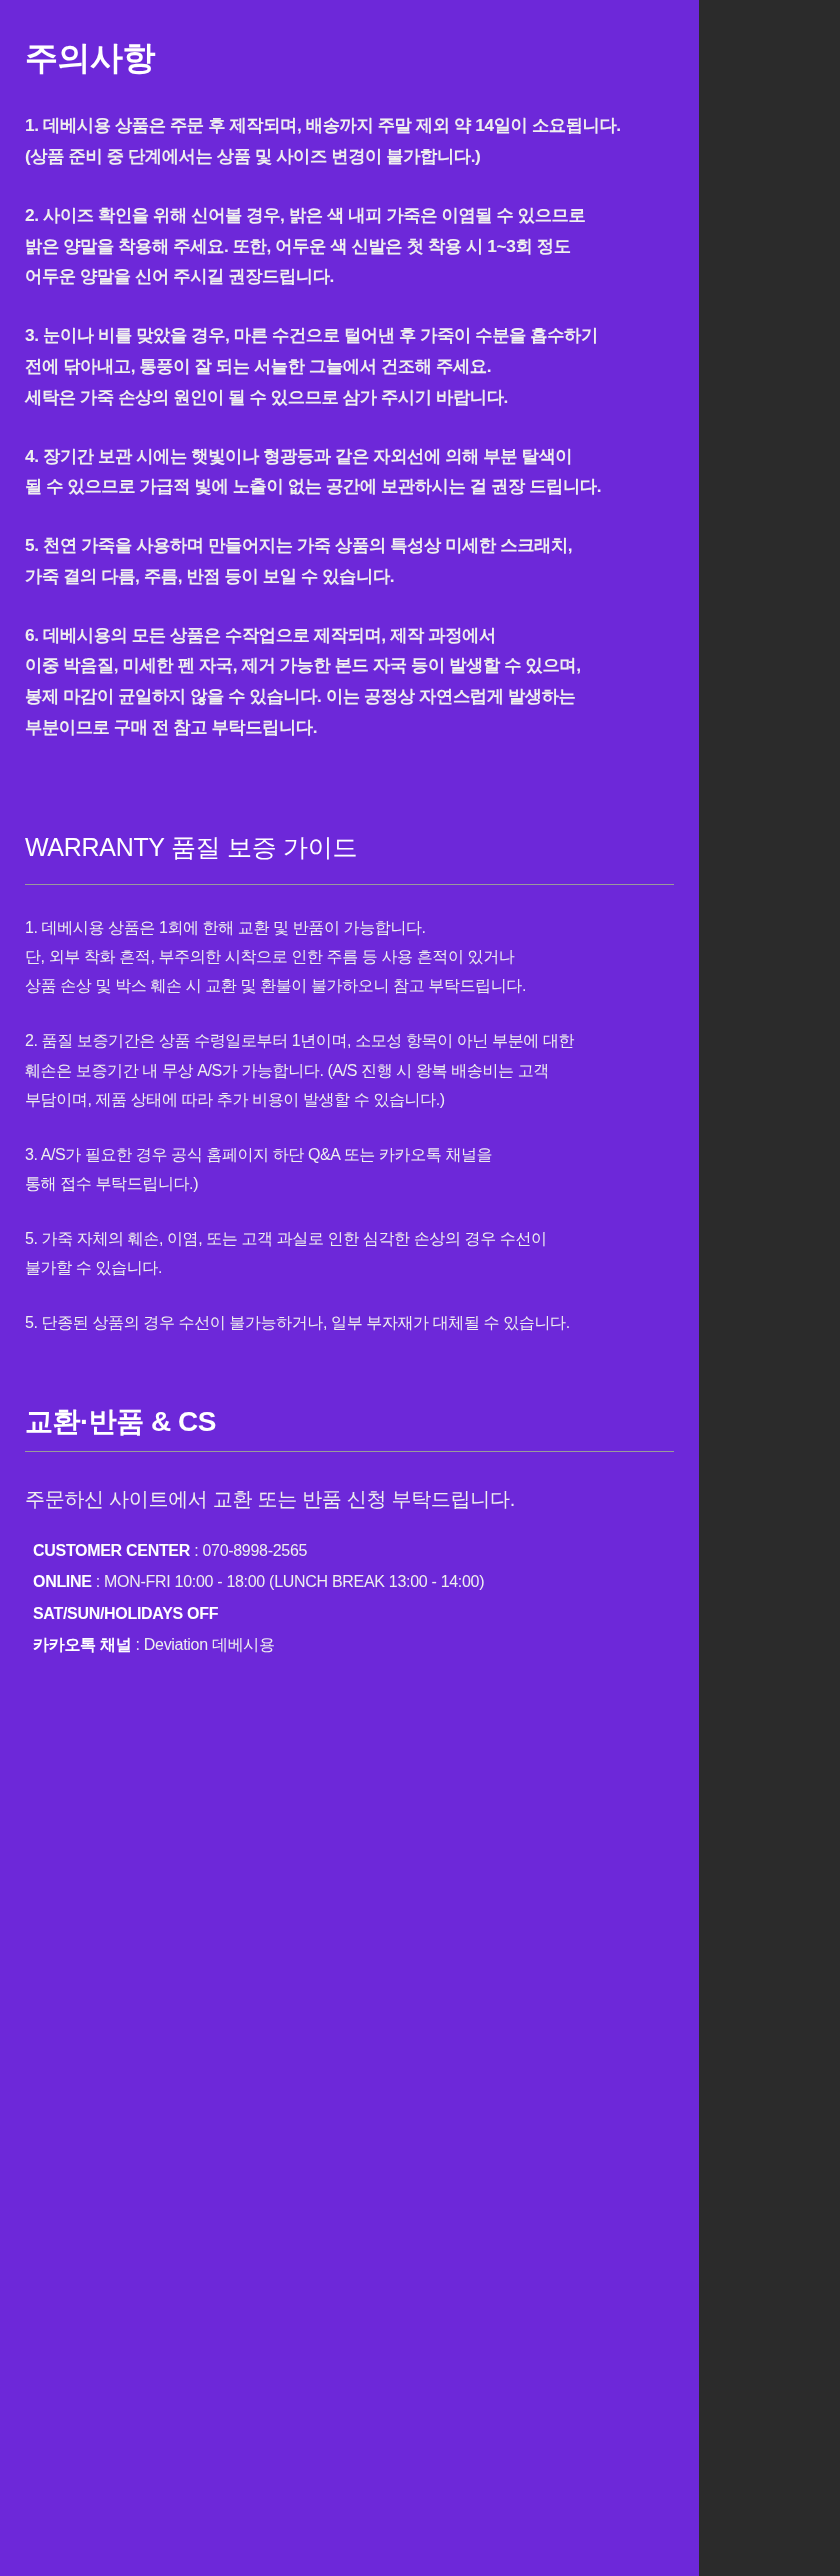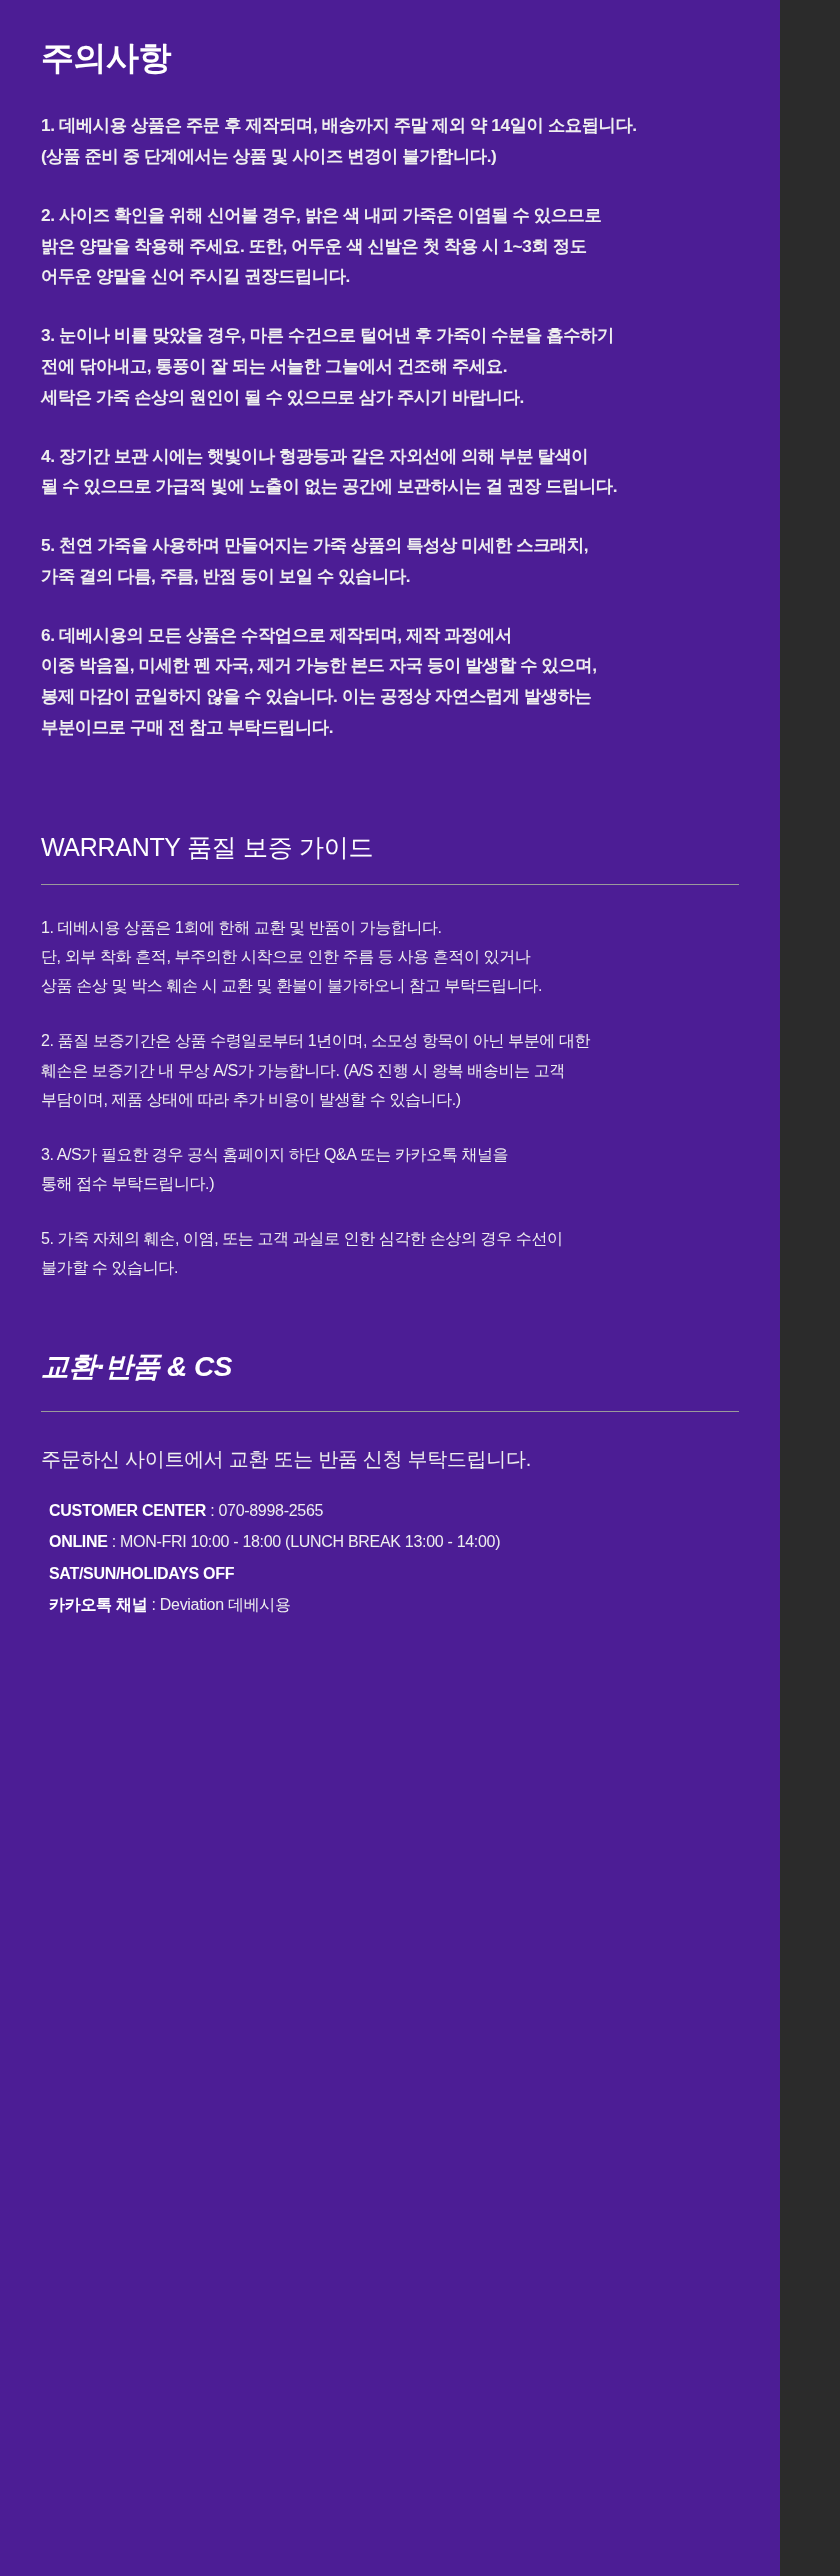"주의사항" .page { background: #4c1d95 -> #6d28d9; padding: 0 41px -> 0 25px; width: 780px -> 699px }
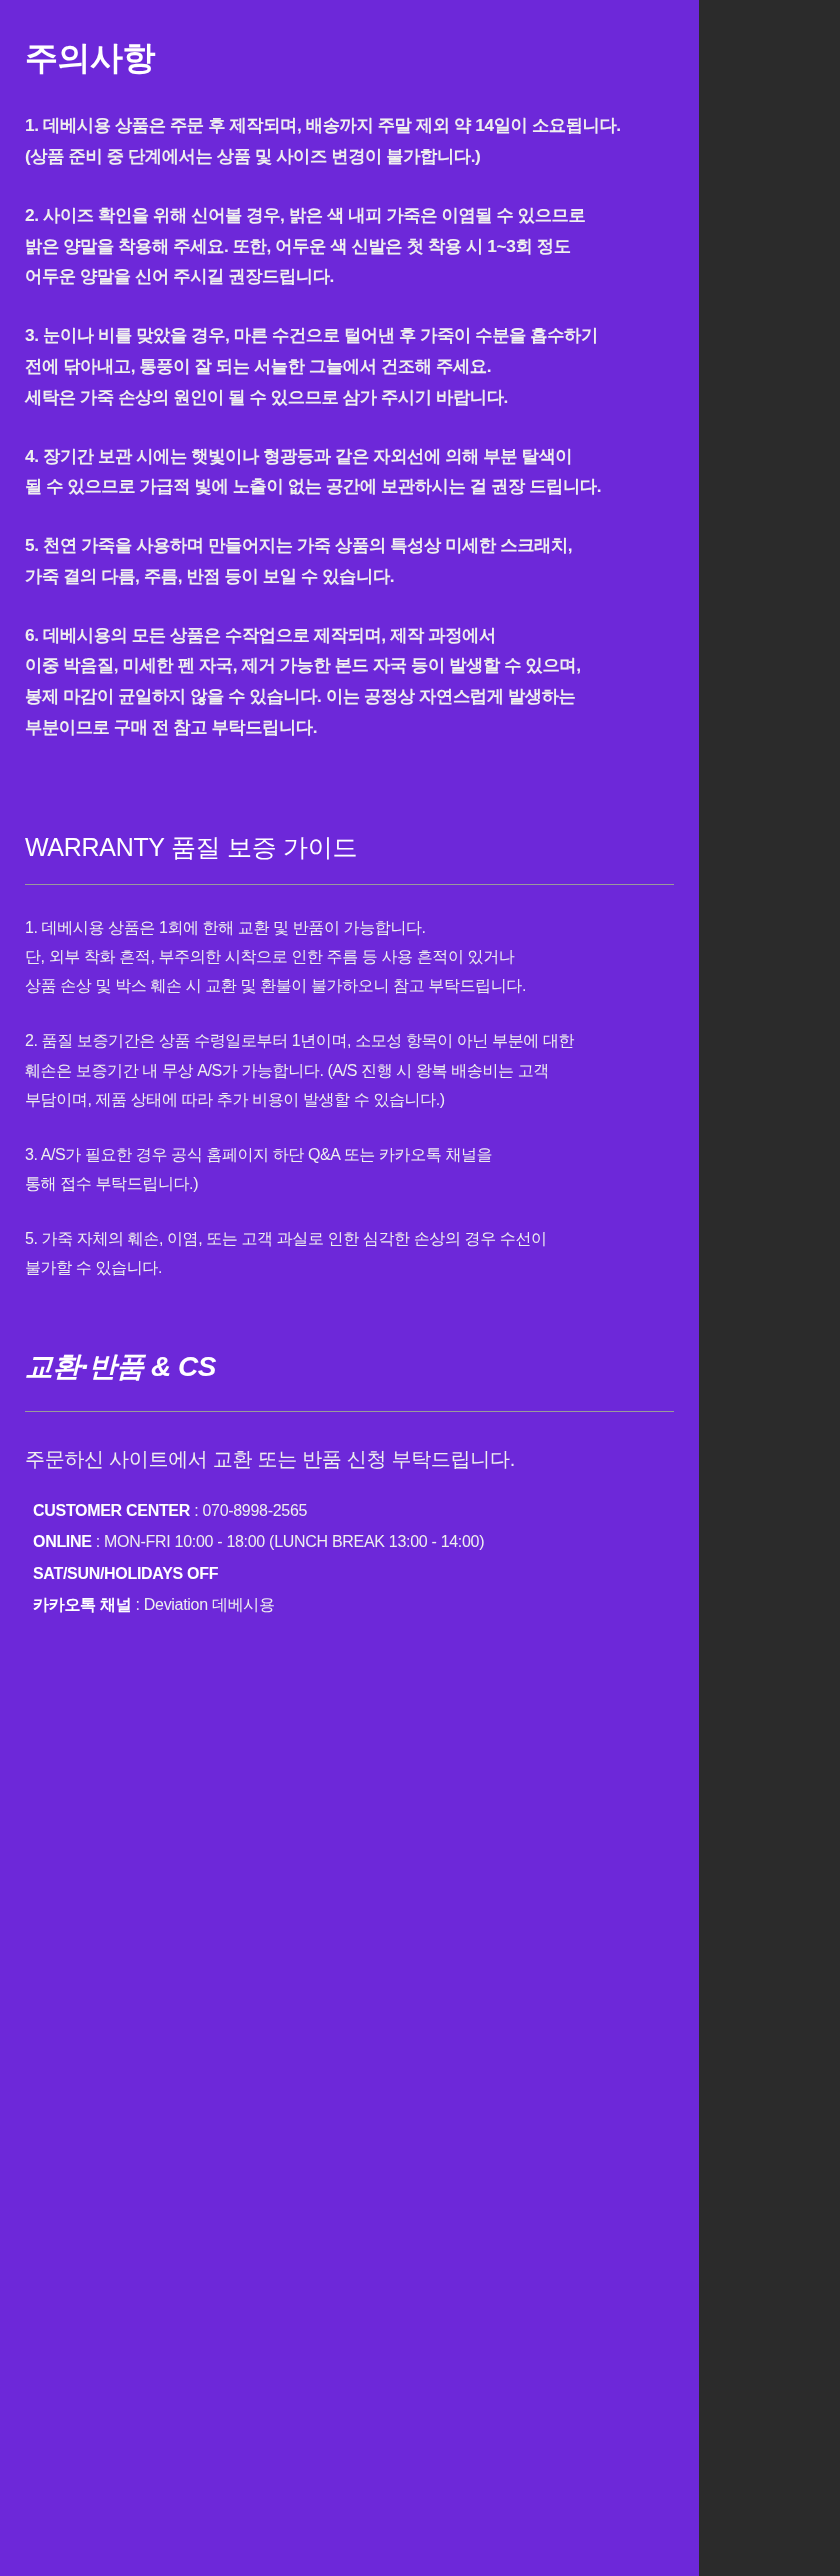"5. 단종된 상품의 경우 수선이" p.para-sm { html: none -> <p>5. 단종된 상품의 경우 수선이 불가능하거나, 일부 부자재가 대체될 수 있습니다.</p> }
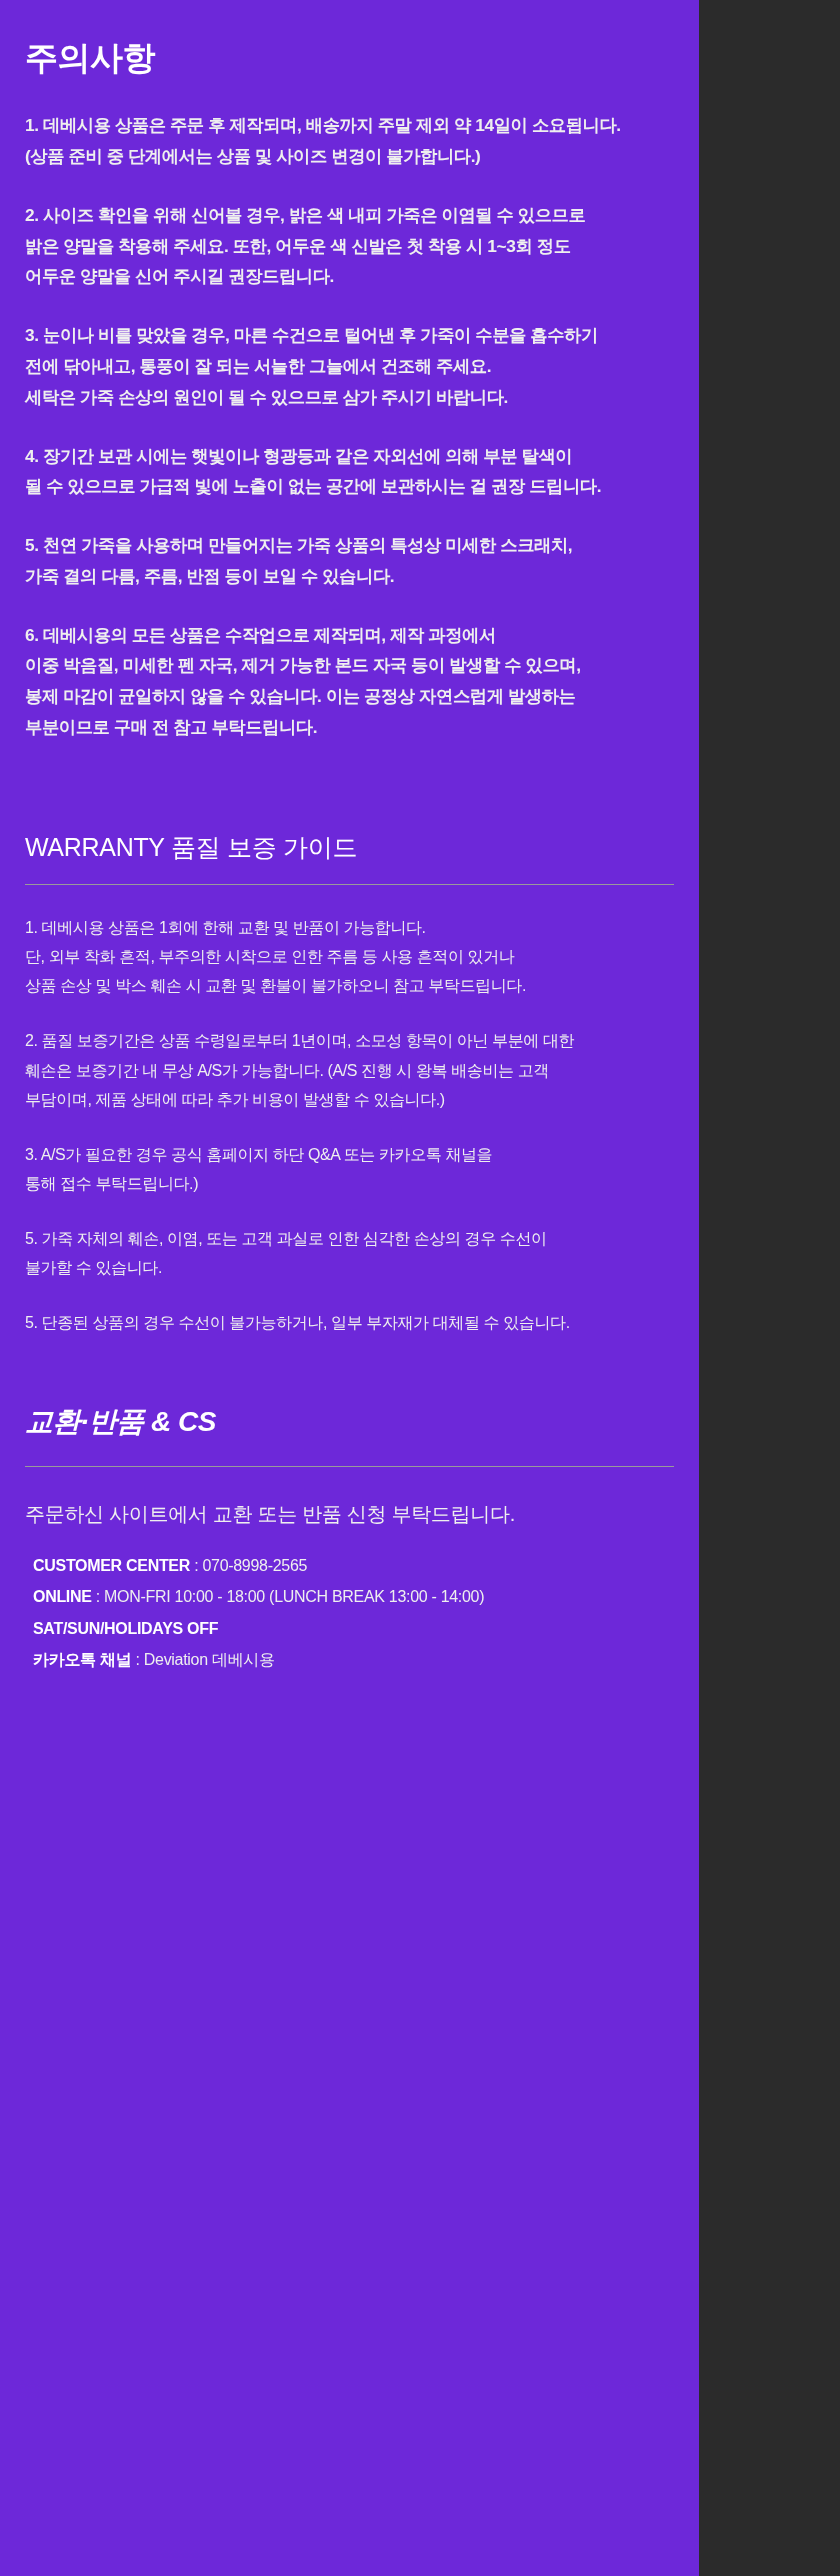"교환·반품 & CS" h2.title-lg { font-style: italic -> none; margin-bottom: 27px -> 12px }
